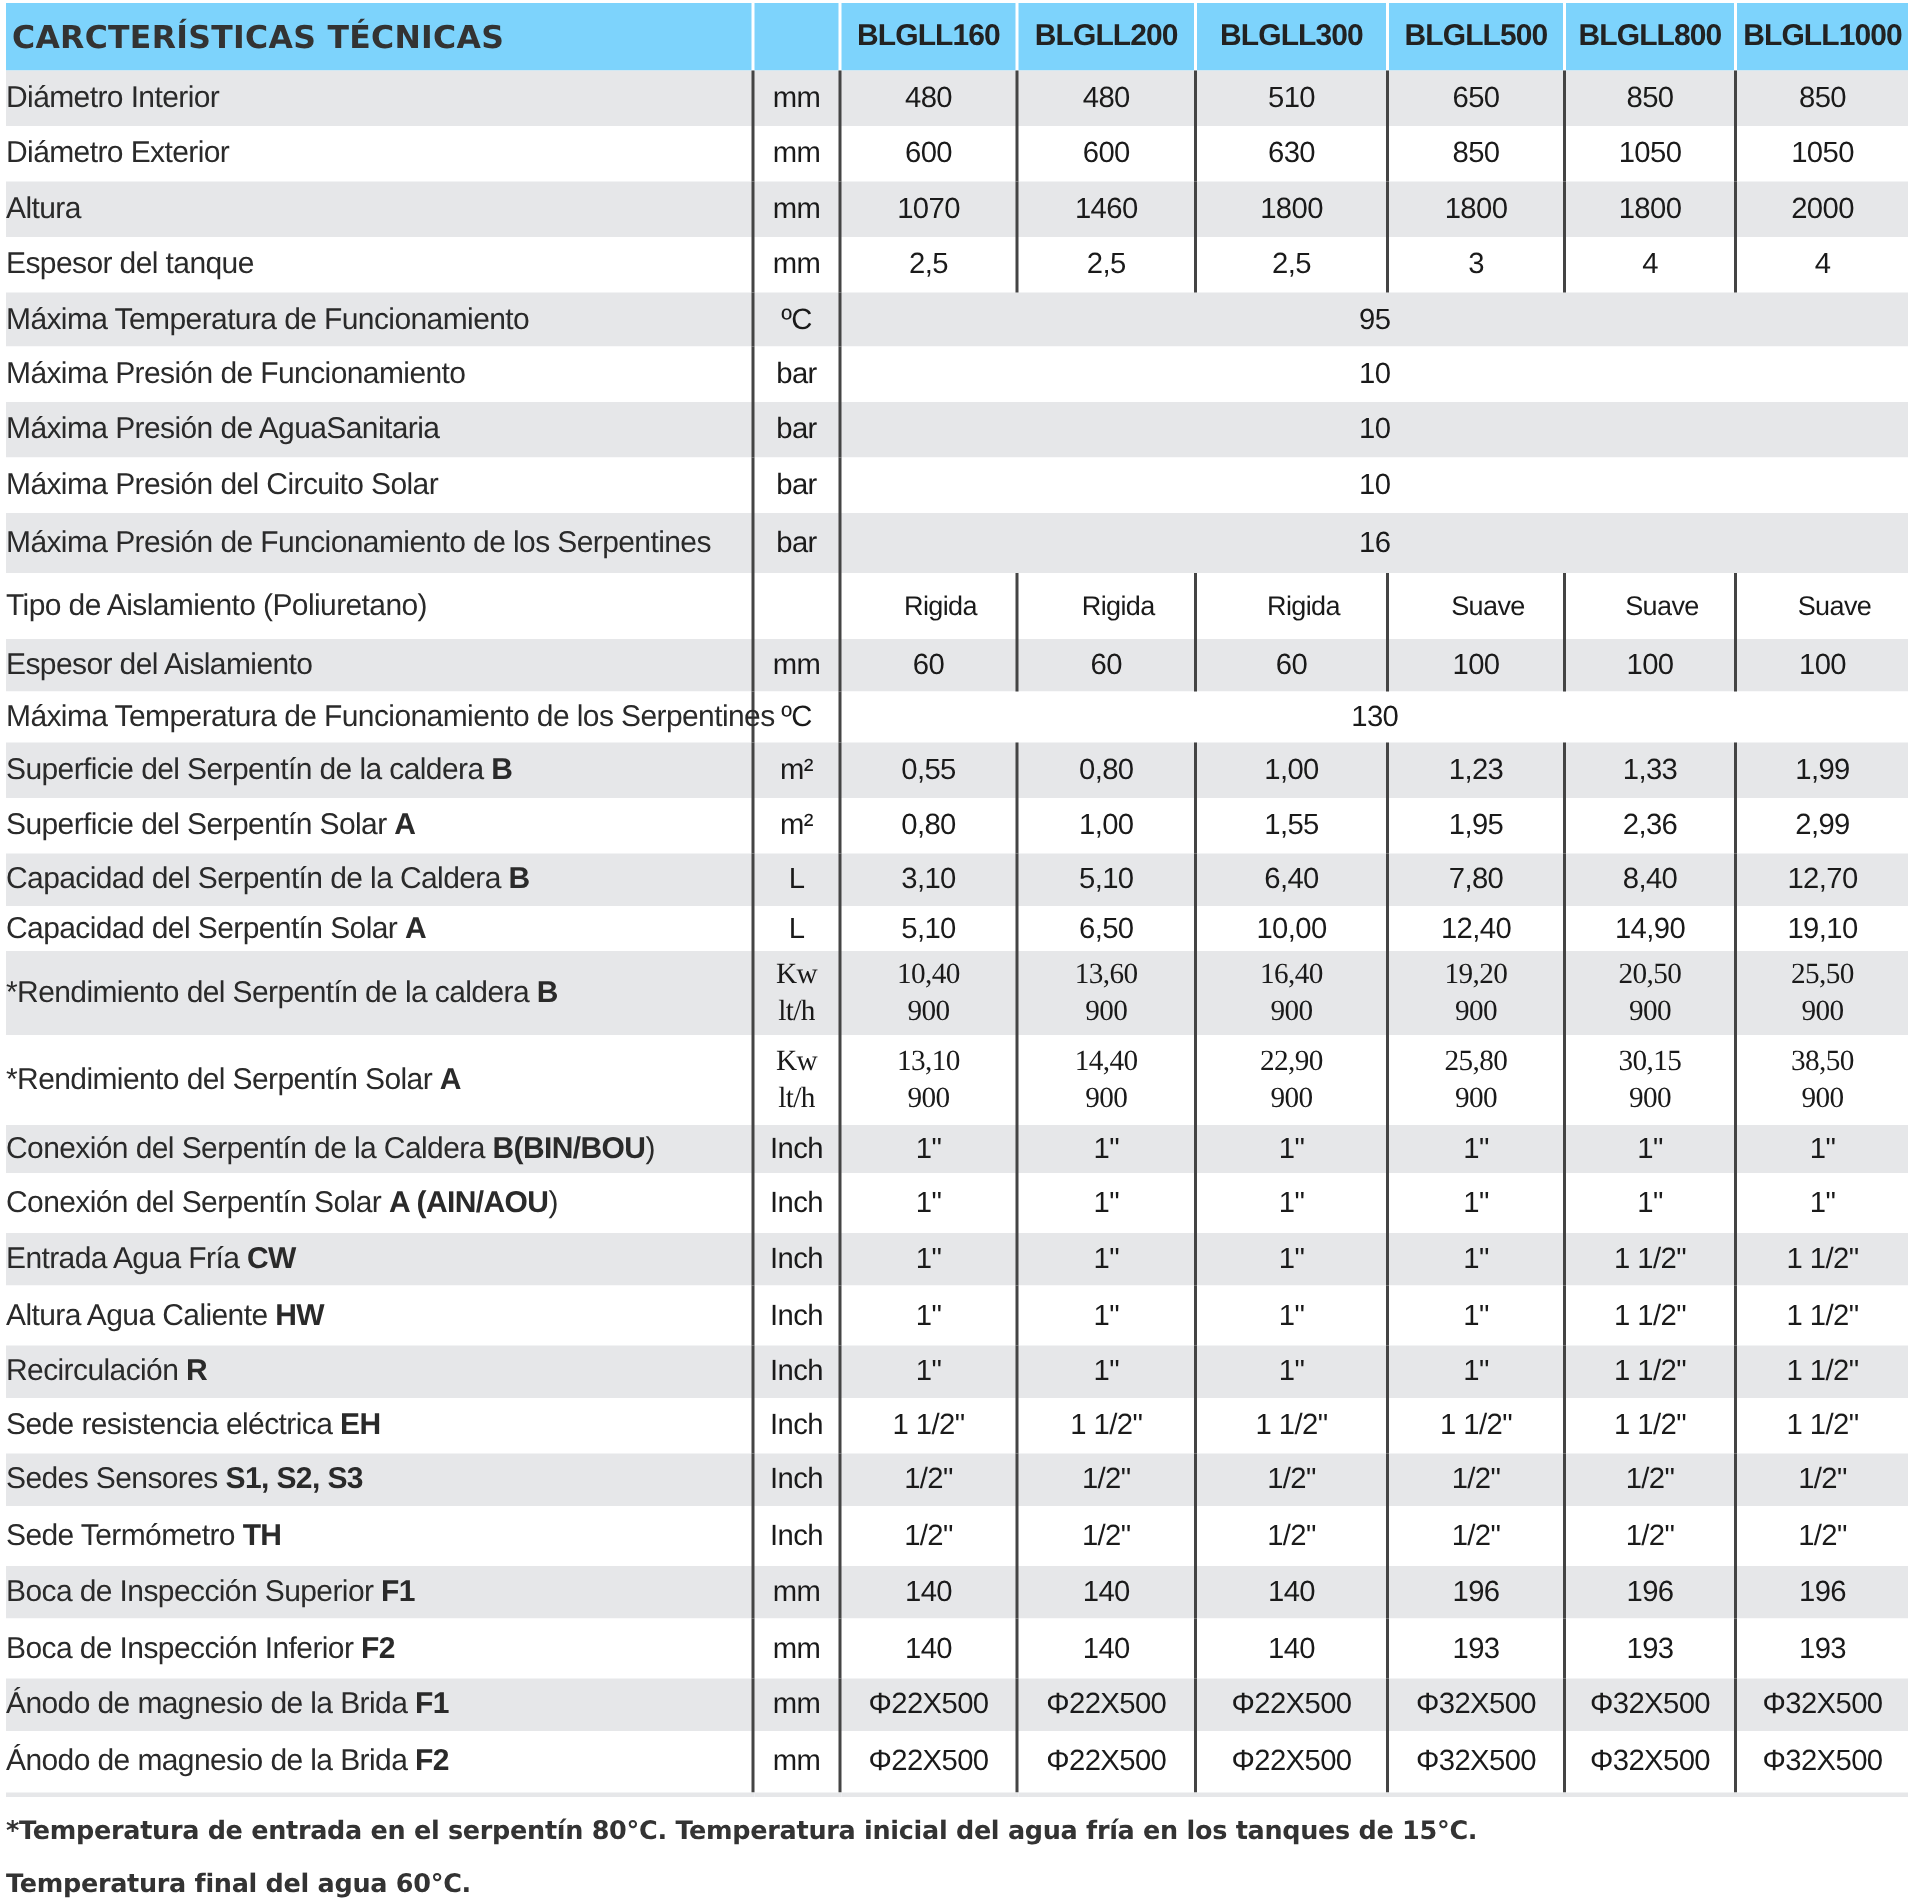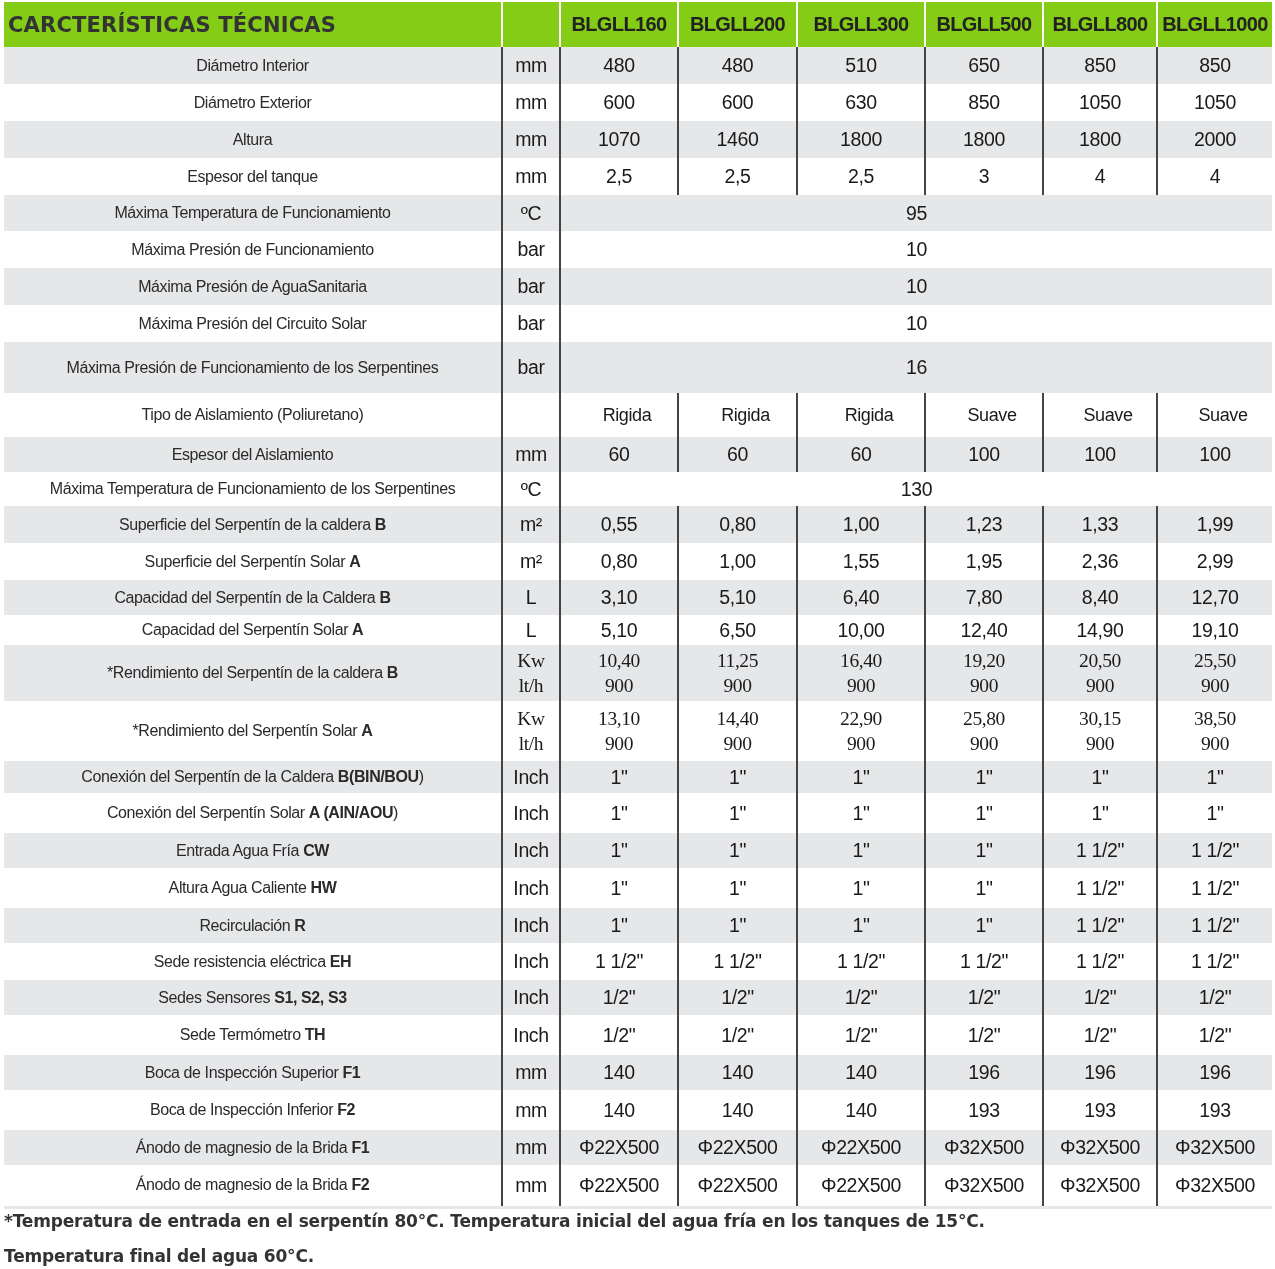"CARCTERÍSTICAS TÉCNICAS" thead th { background: #84cc16 -> #7dd3fc }
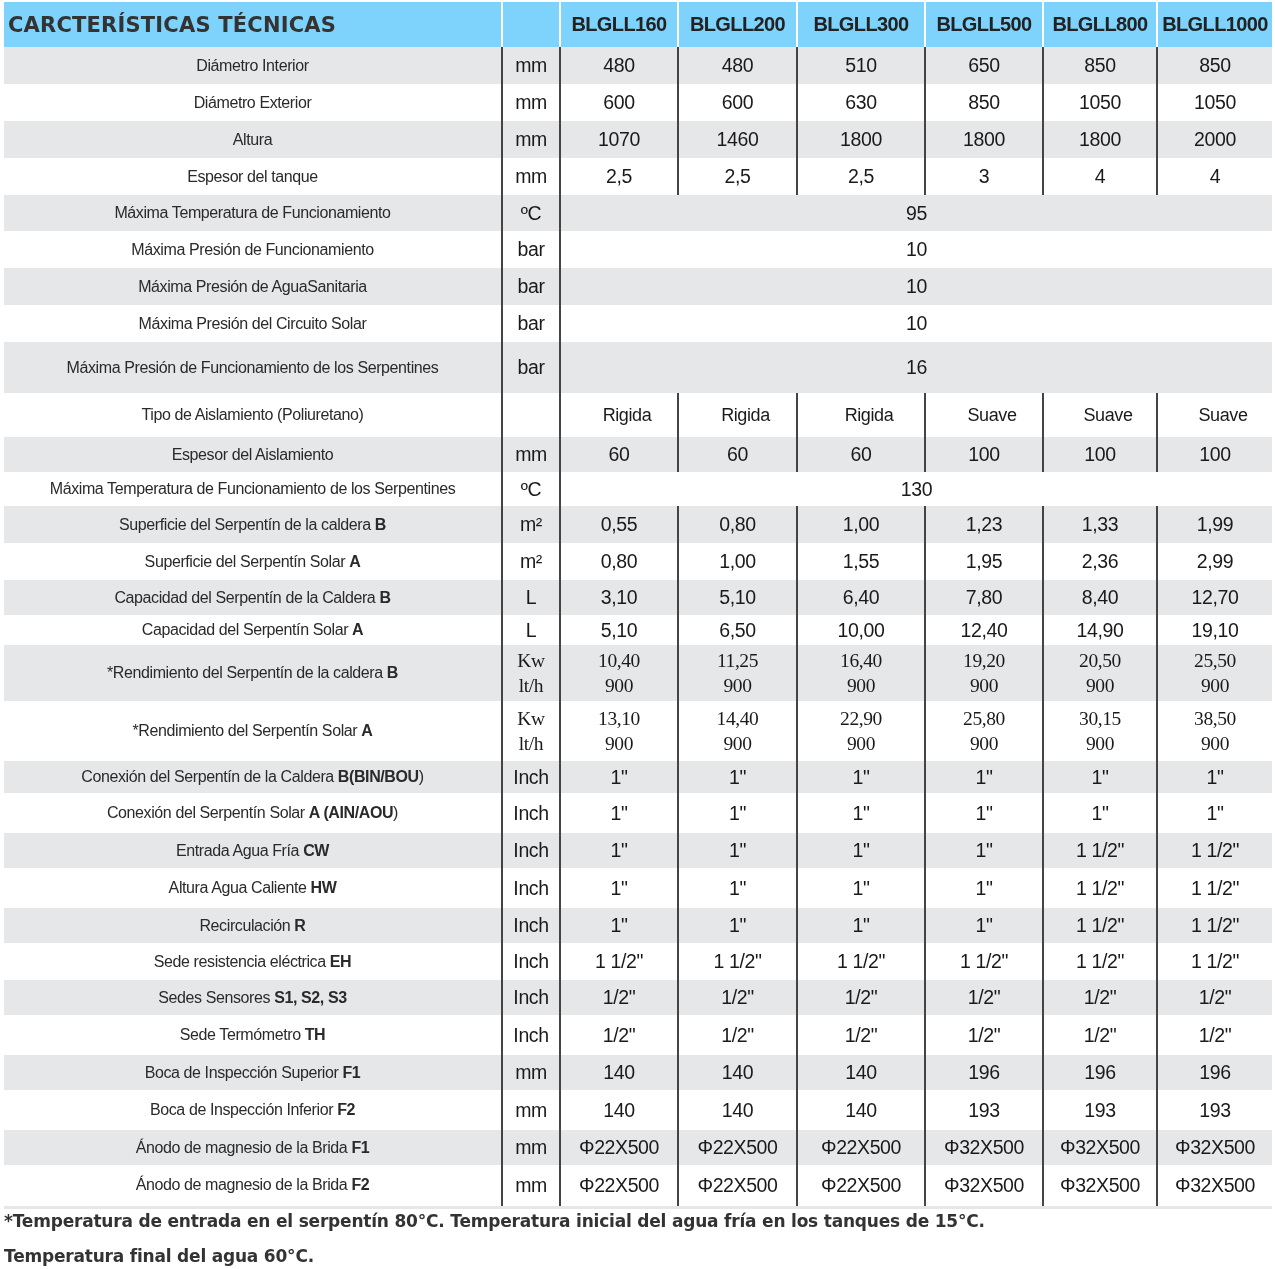"Diámetro Interior" td.lbl { font-size: 16px -> 20px; text-align: center -> left }
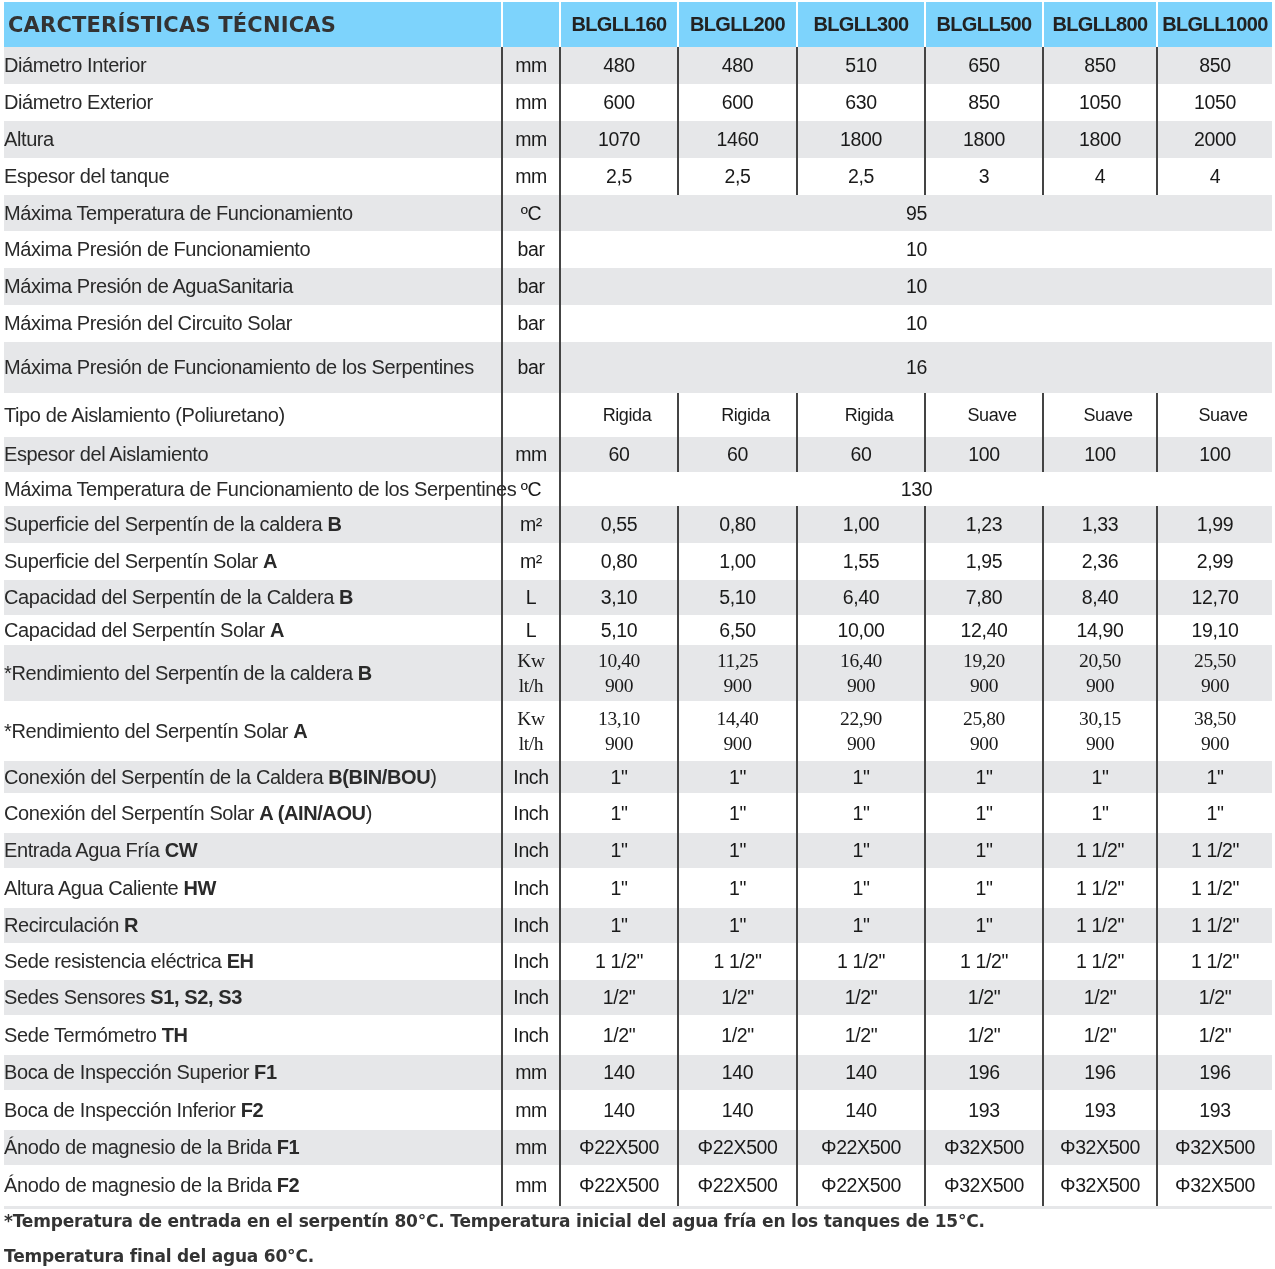"Máxima Presión de Funcionamiento de" tr.g { height: 51px -> 40px }
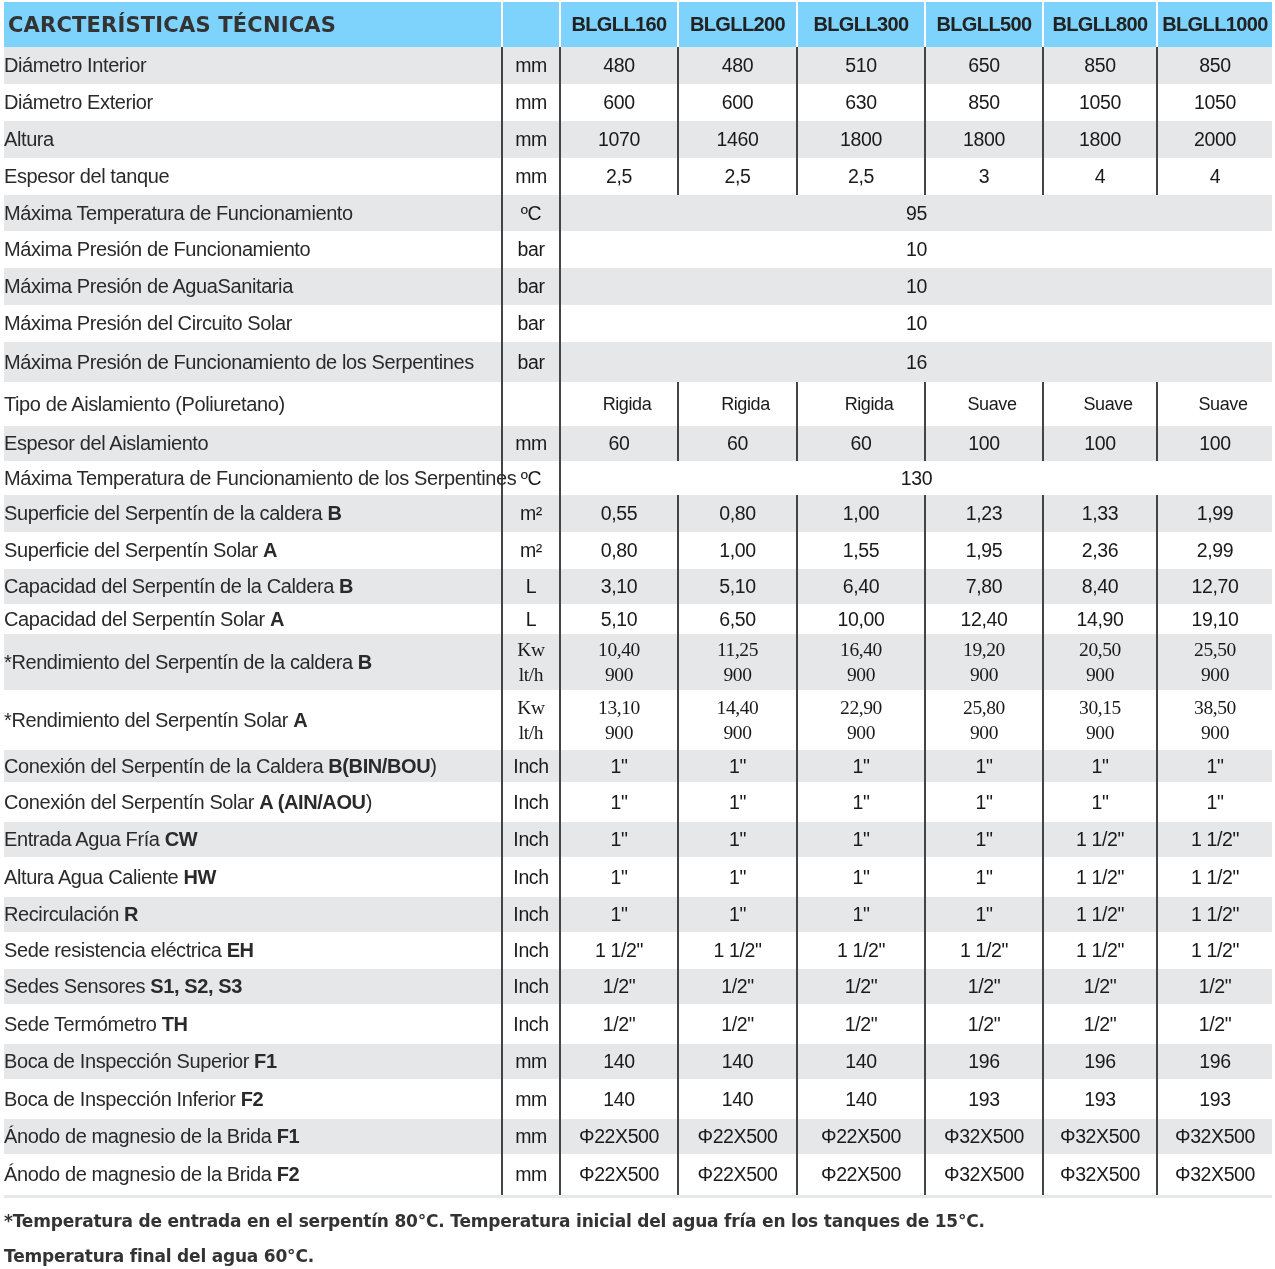"11,25" div { text: 11,25 -> 13,60 }
